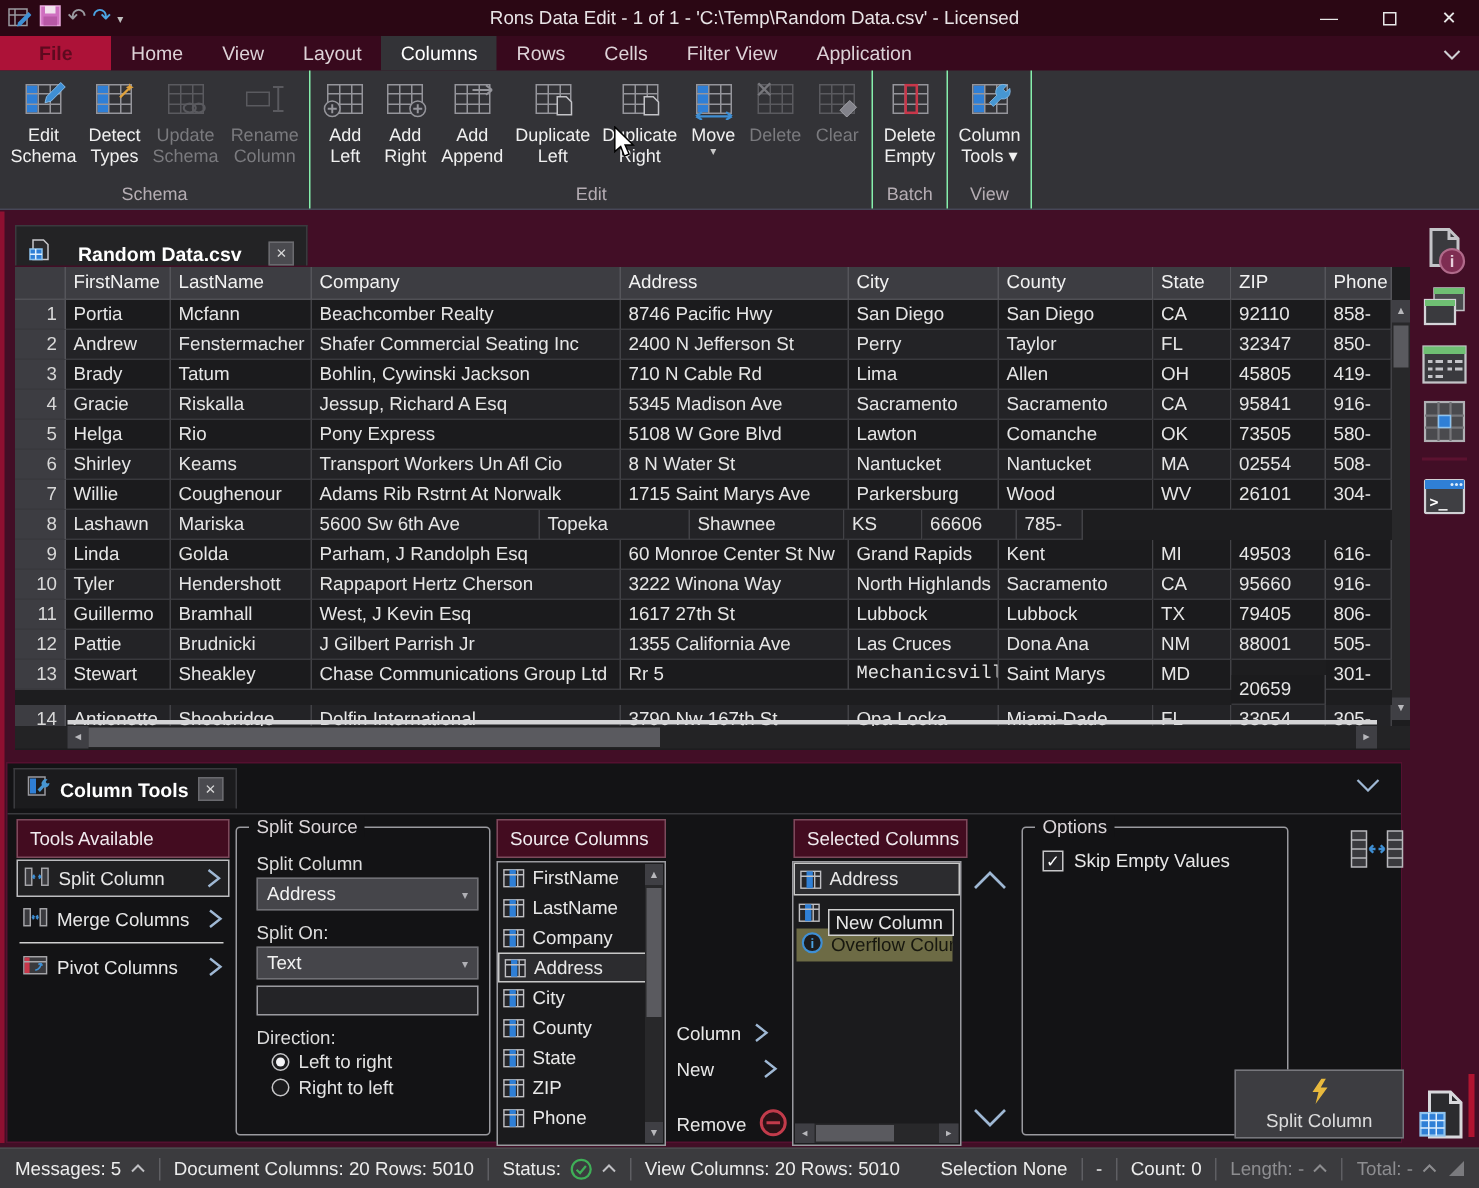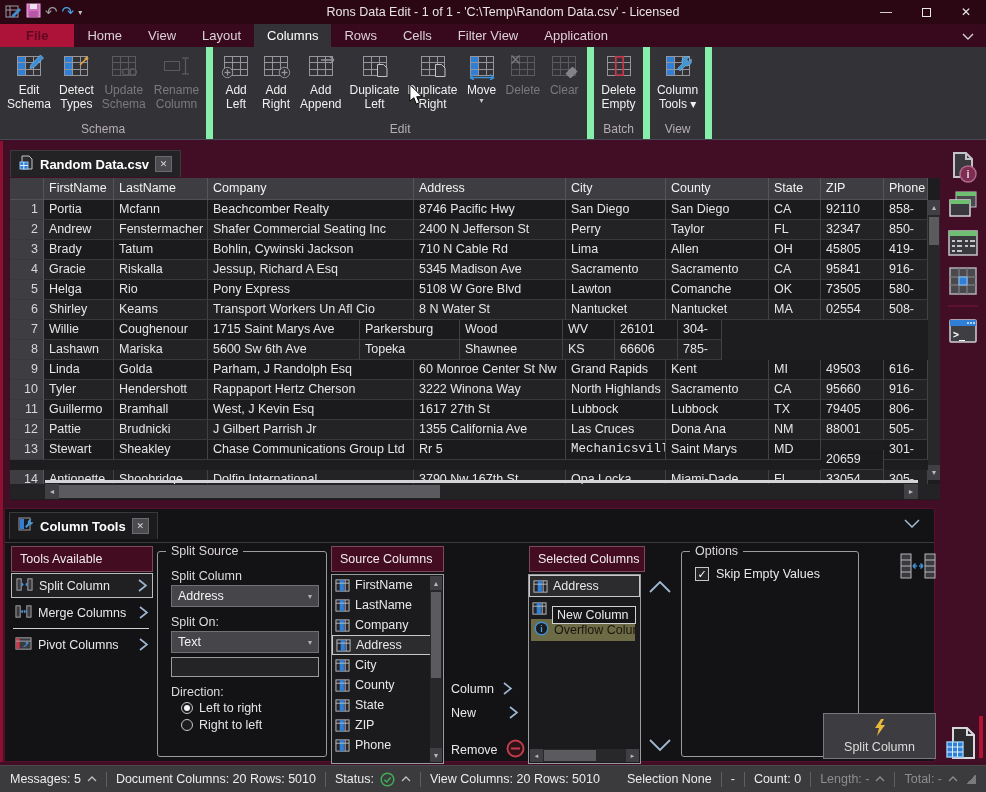"Edit" .ribbon-group { border-right: 7px solid #86efac -> 1px solid #86efac }
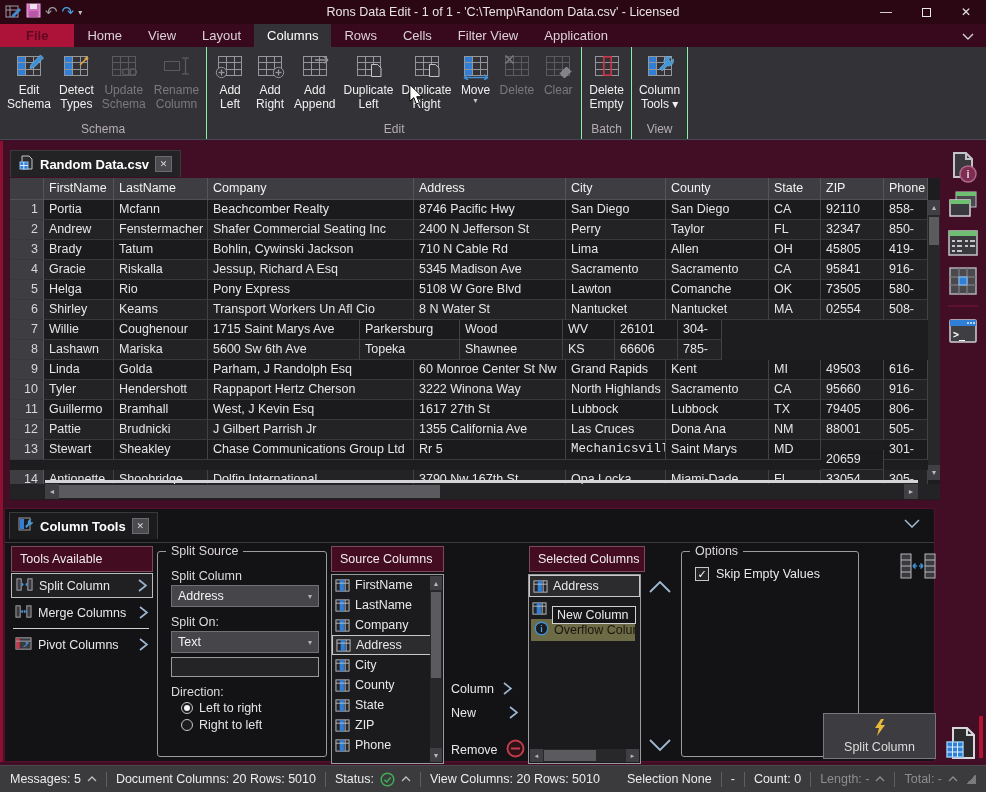"Random Data.csv" .doc-tab { align-items: center -> flex-end; gap: 6px -> 18px }
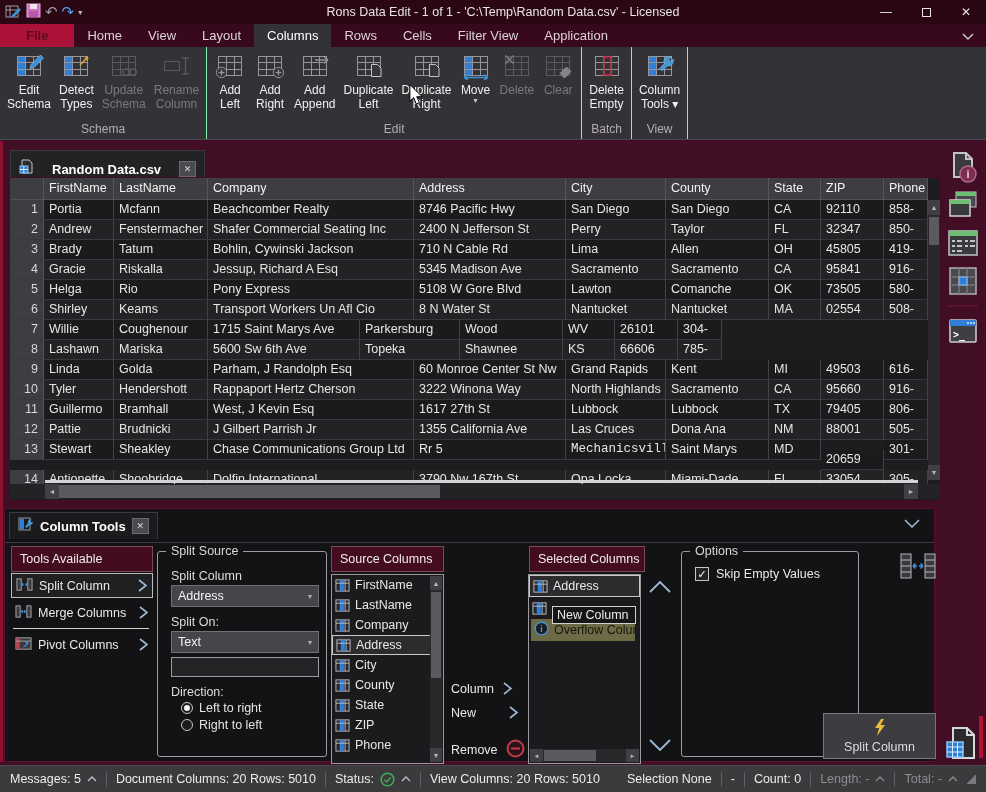"Adams Rib Rstrnt At Norwalk" div.tcell { html: none -> <div>Adams Rib Rstrnt At Norwalk</div> }
